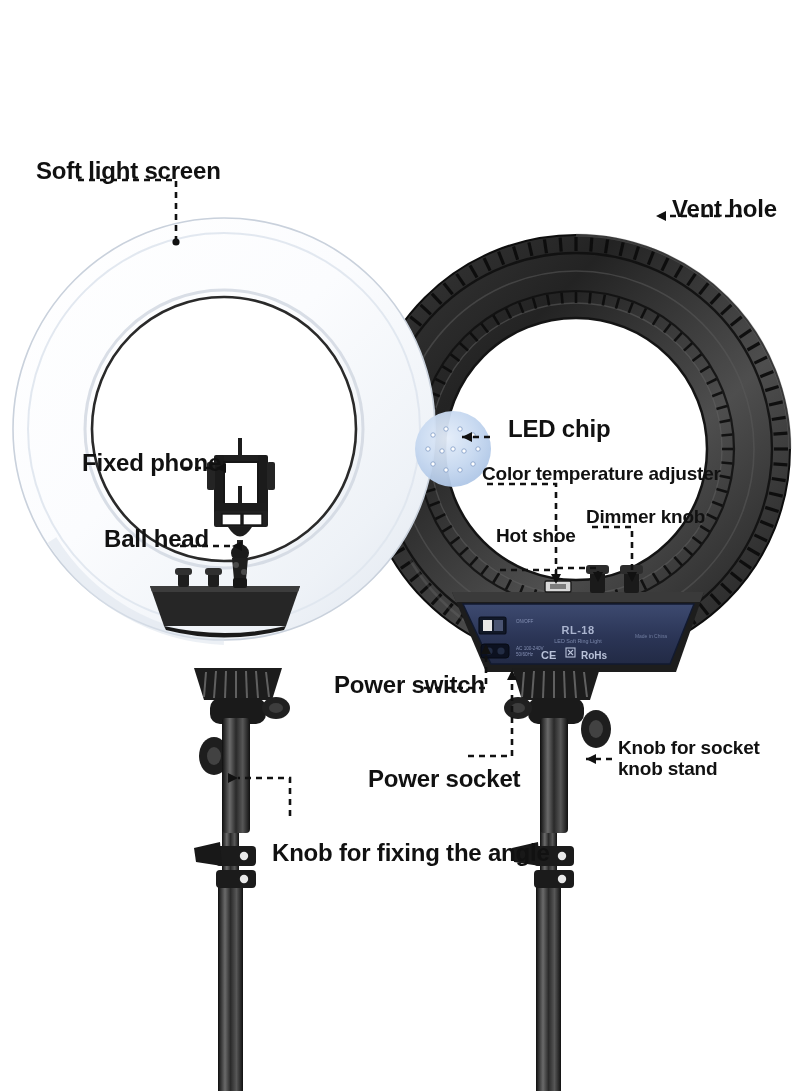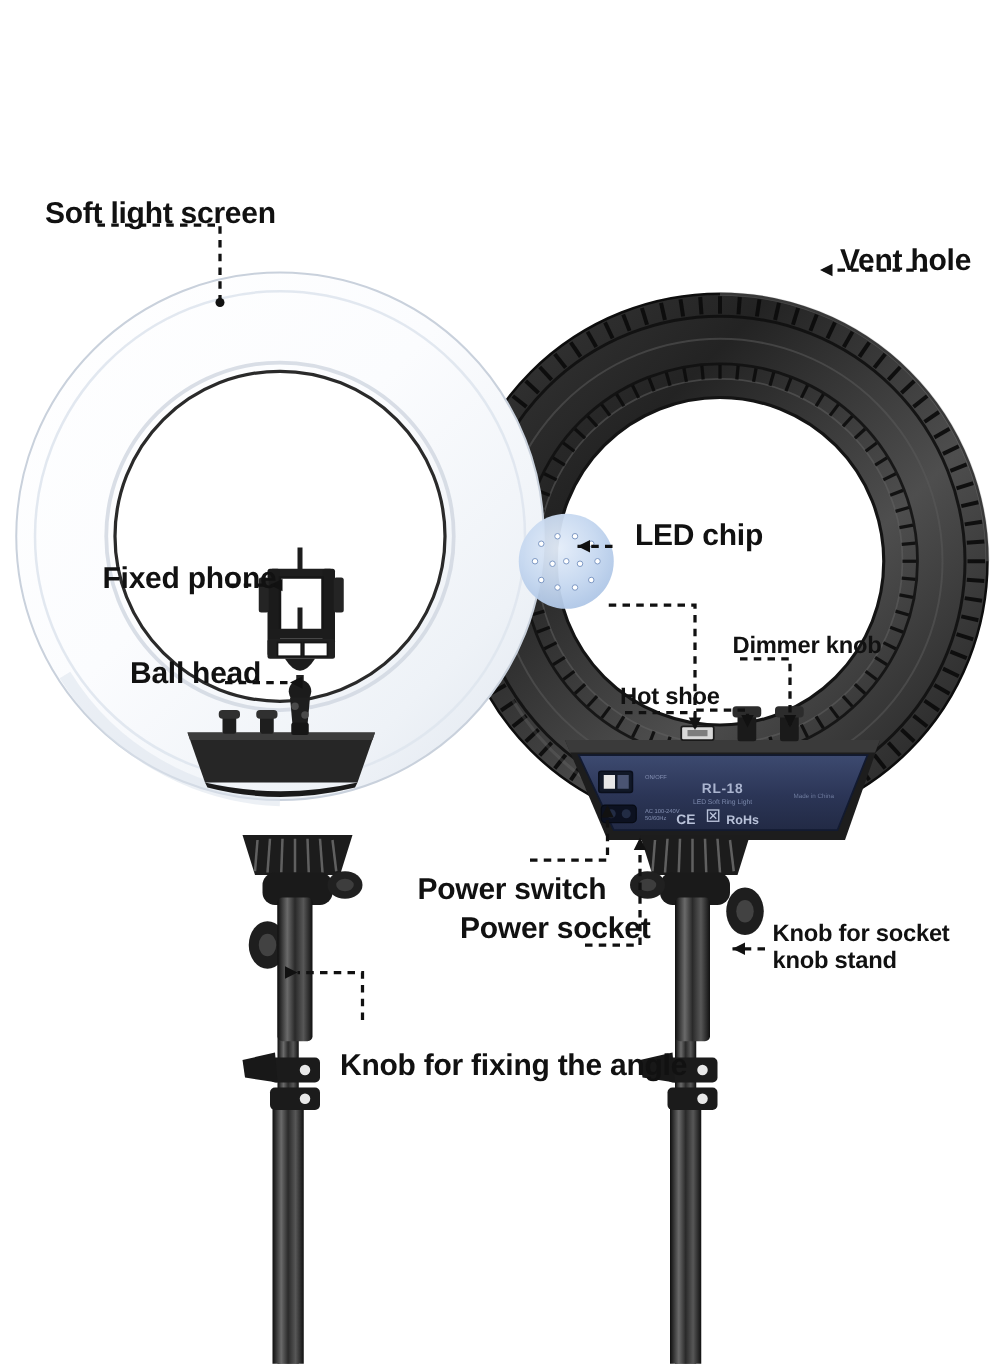"Color temperature adjuster" div.lbl { html: none -> <div>Color temperature adjuster</div> }
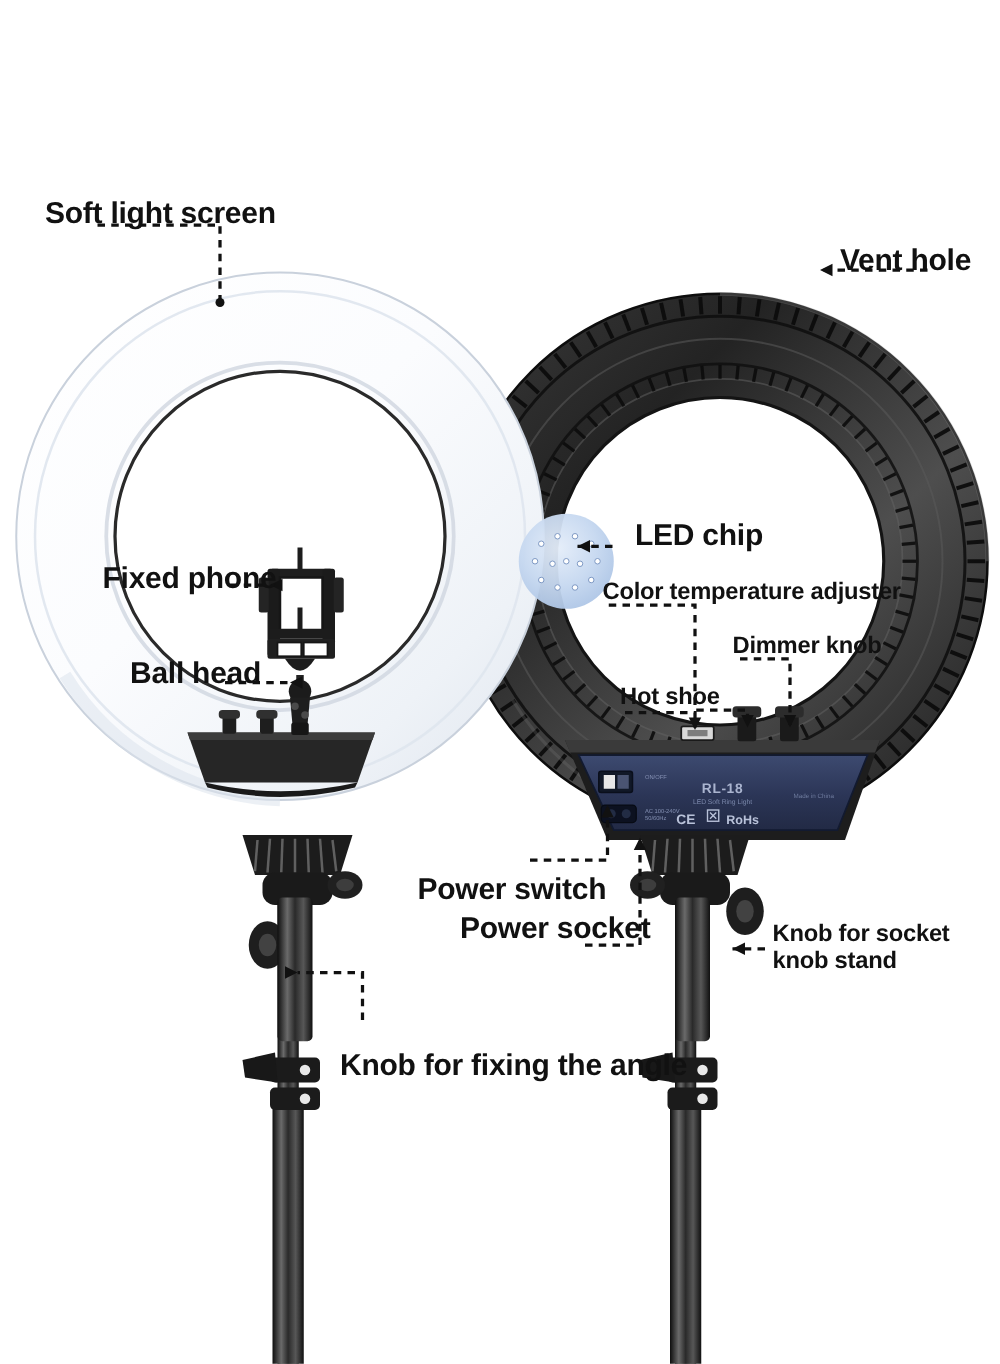"Hot shoe" div.lbl { top: 547px -> 525px }
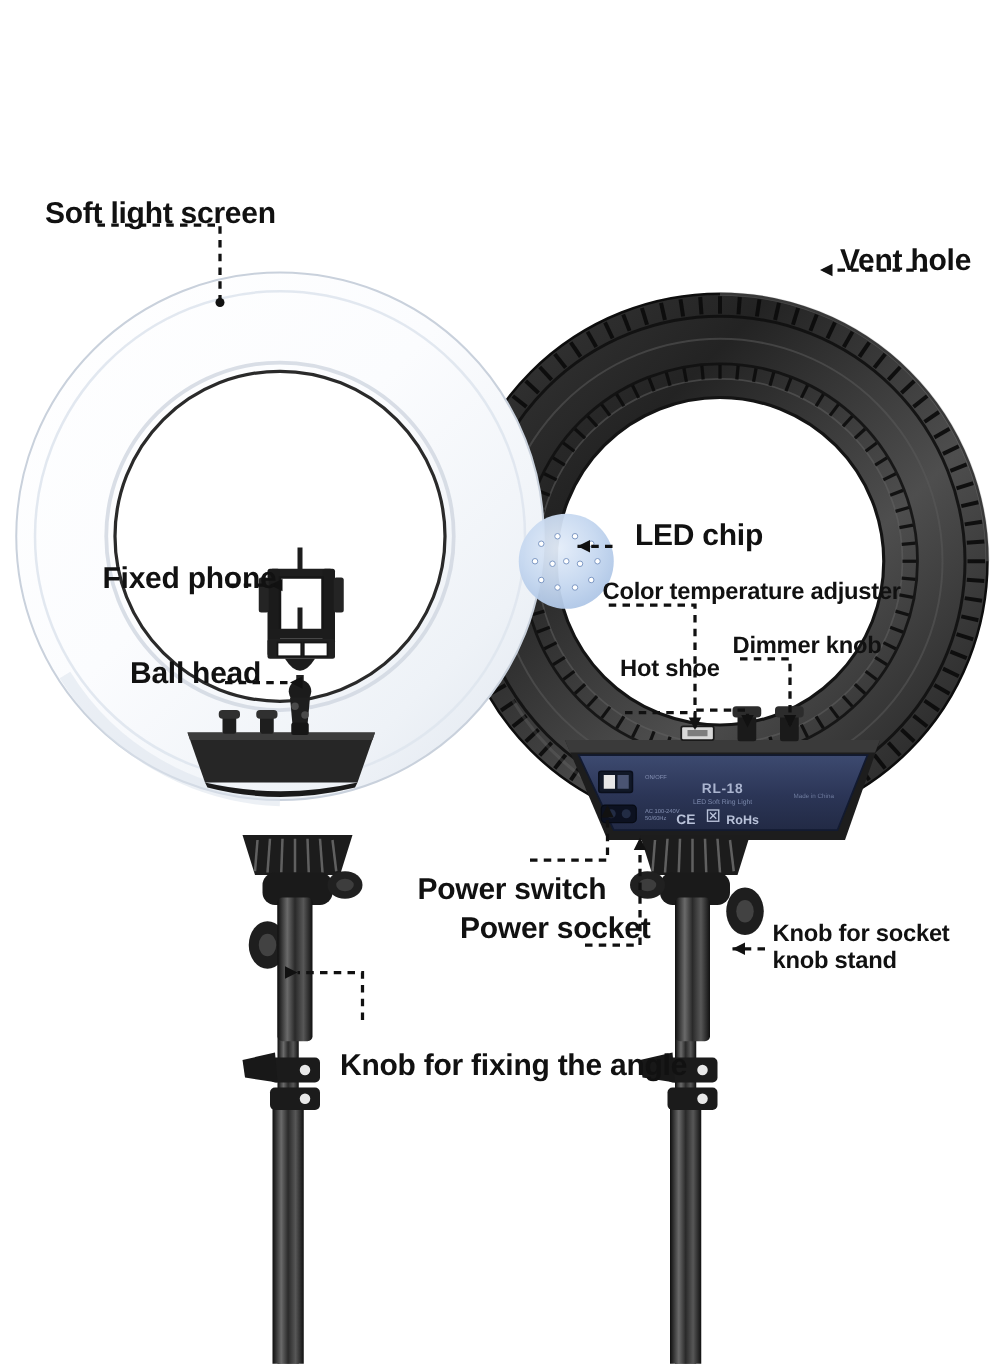"Power switch" div.lbl { top: 699px -> 672px }
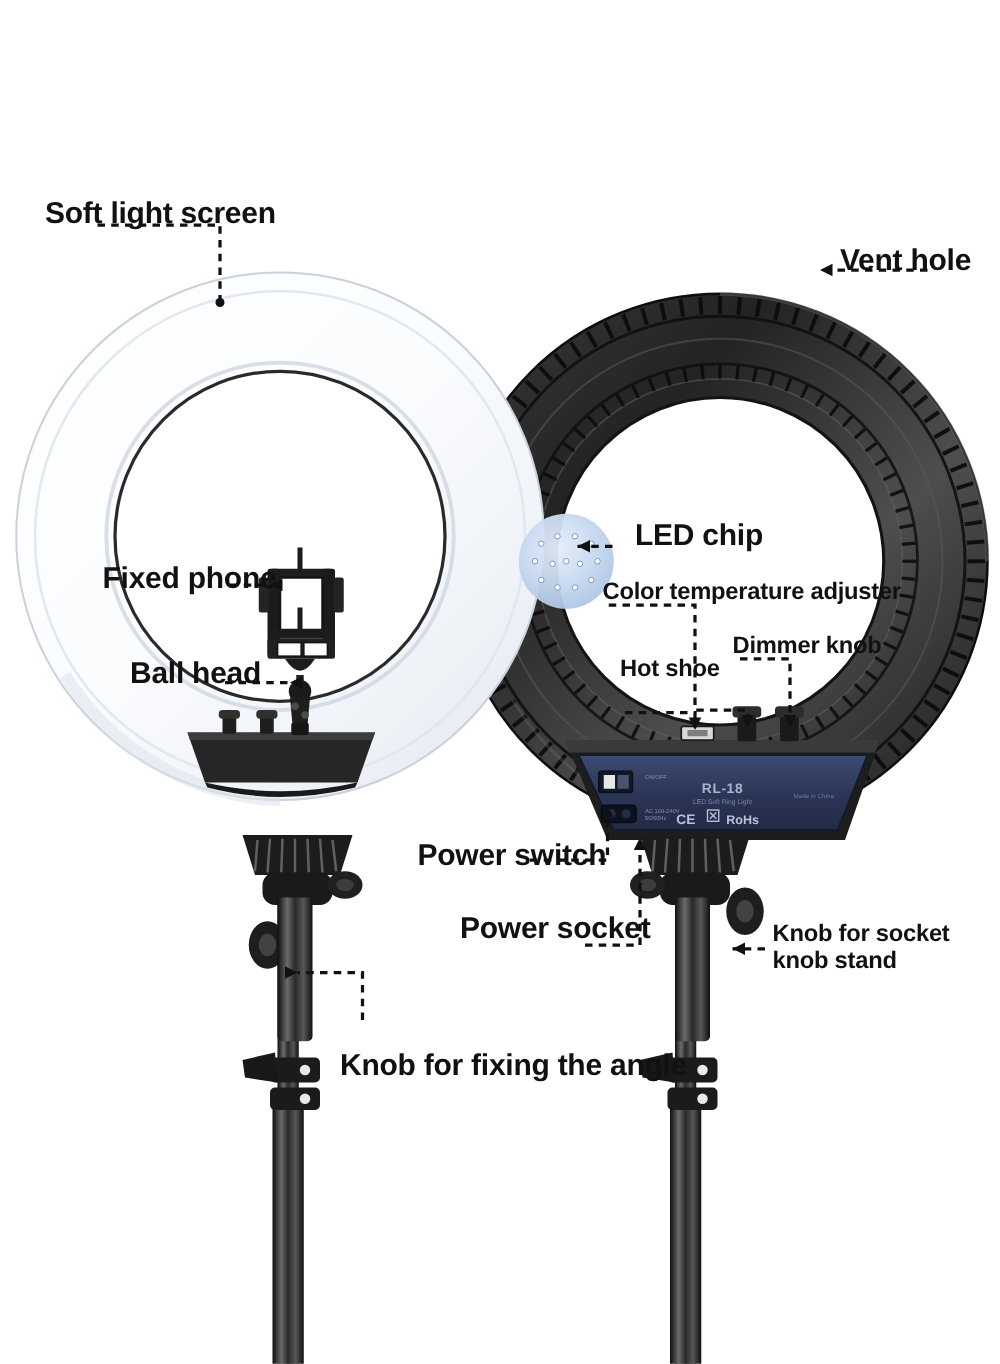"Power socket" div.lbl { top: 730px -> 766px }
